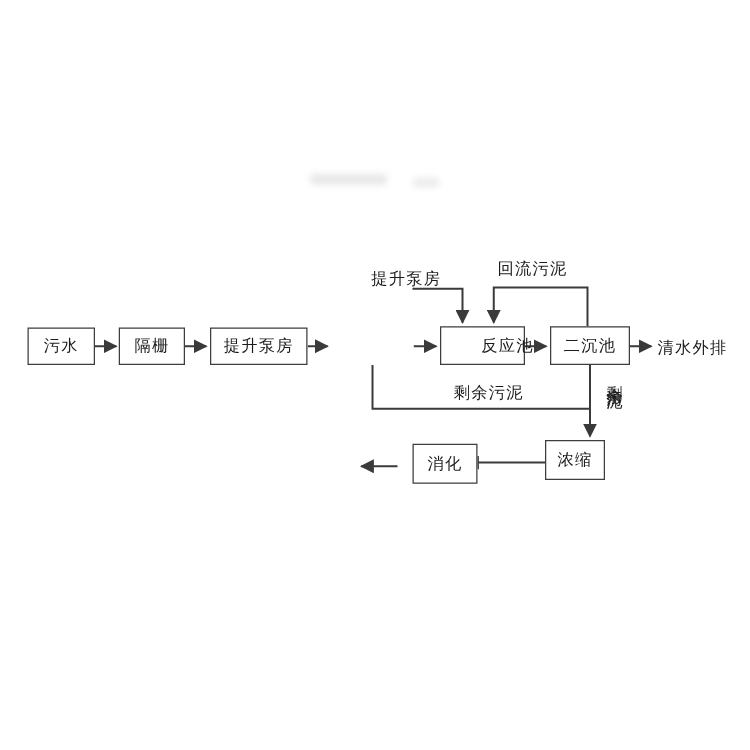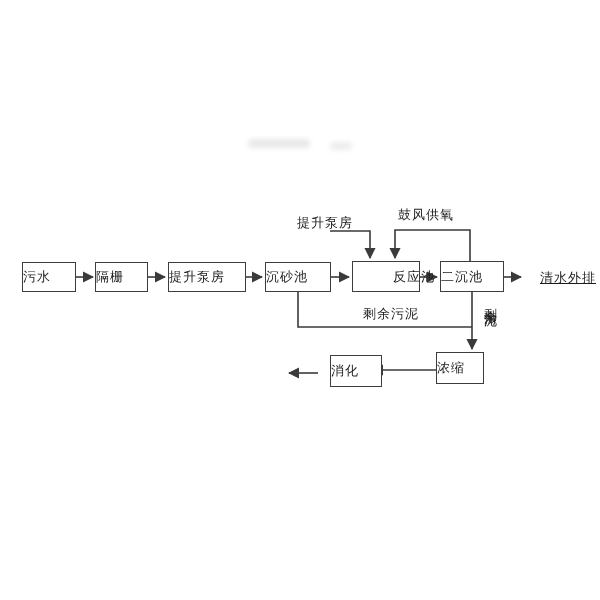"鼓风供氧" div.lbl { text: 鼓风供氧 -> 回流污泥 }
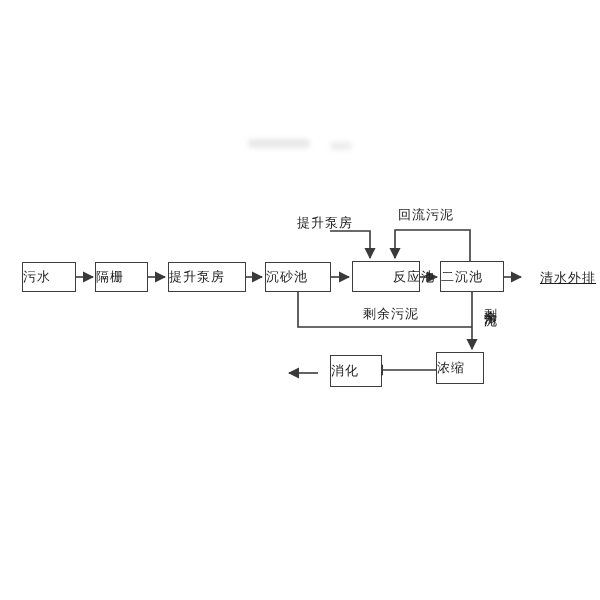"污水" .node { justify-content: flex-start -> center }
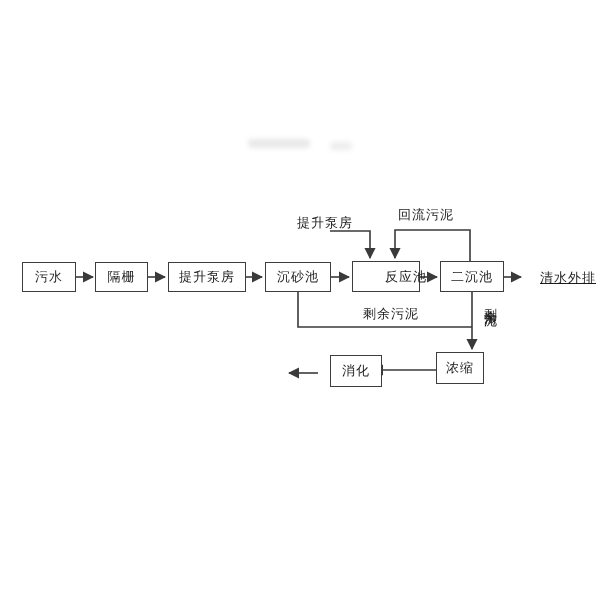"沉砂池" div.node { html: <div> <span>沉砂池</span> </div> -> none }
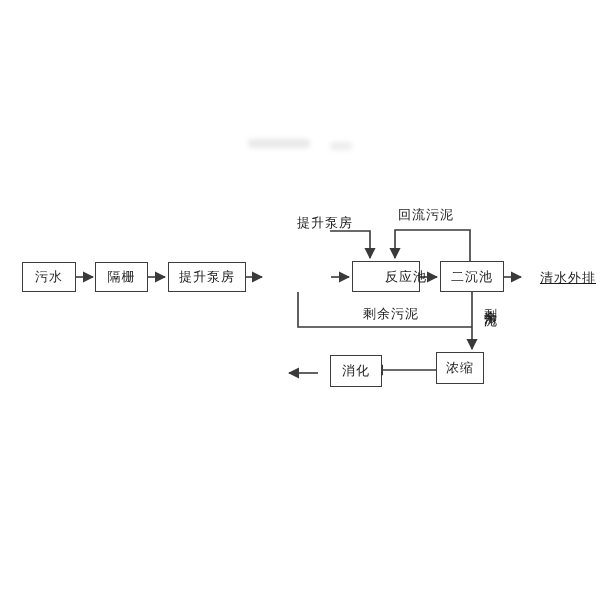"清水外排" div.lbl { left: 540px -> 526px; text-decoration: underline -> none }
